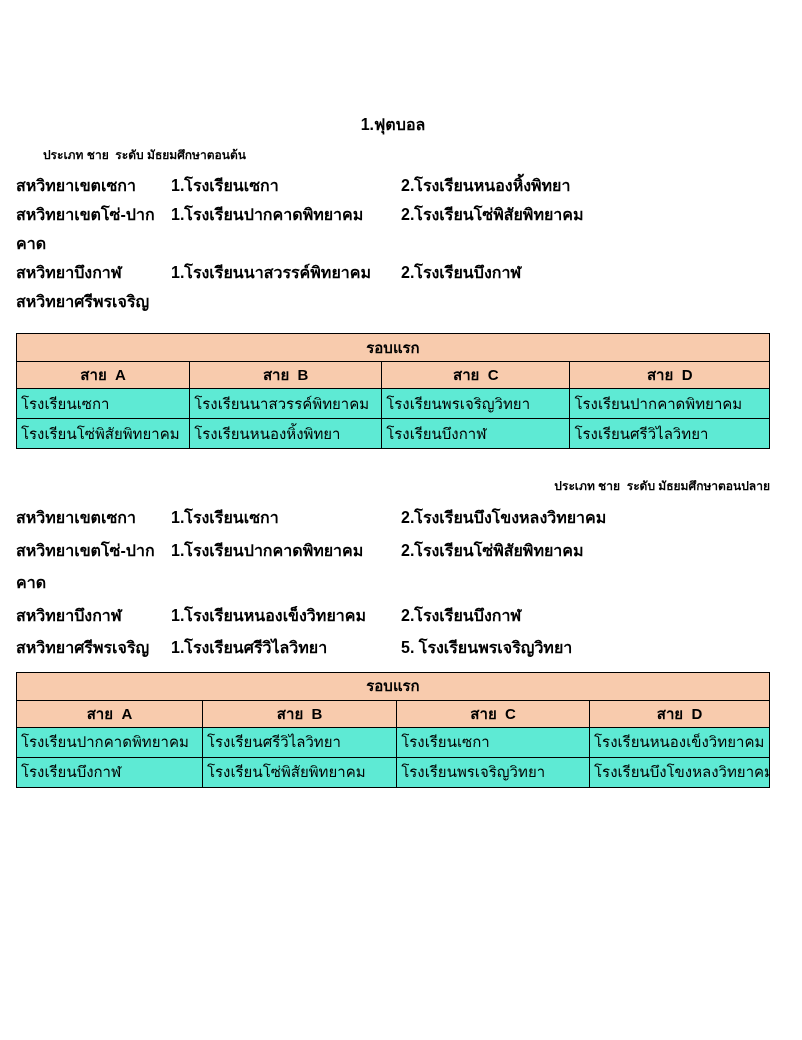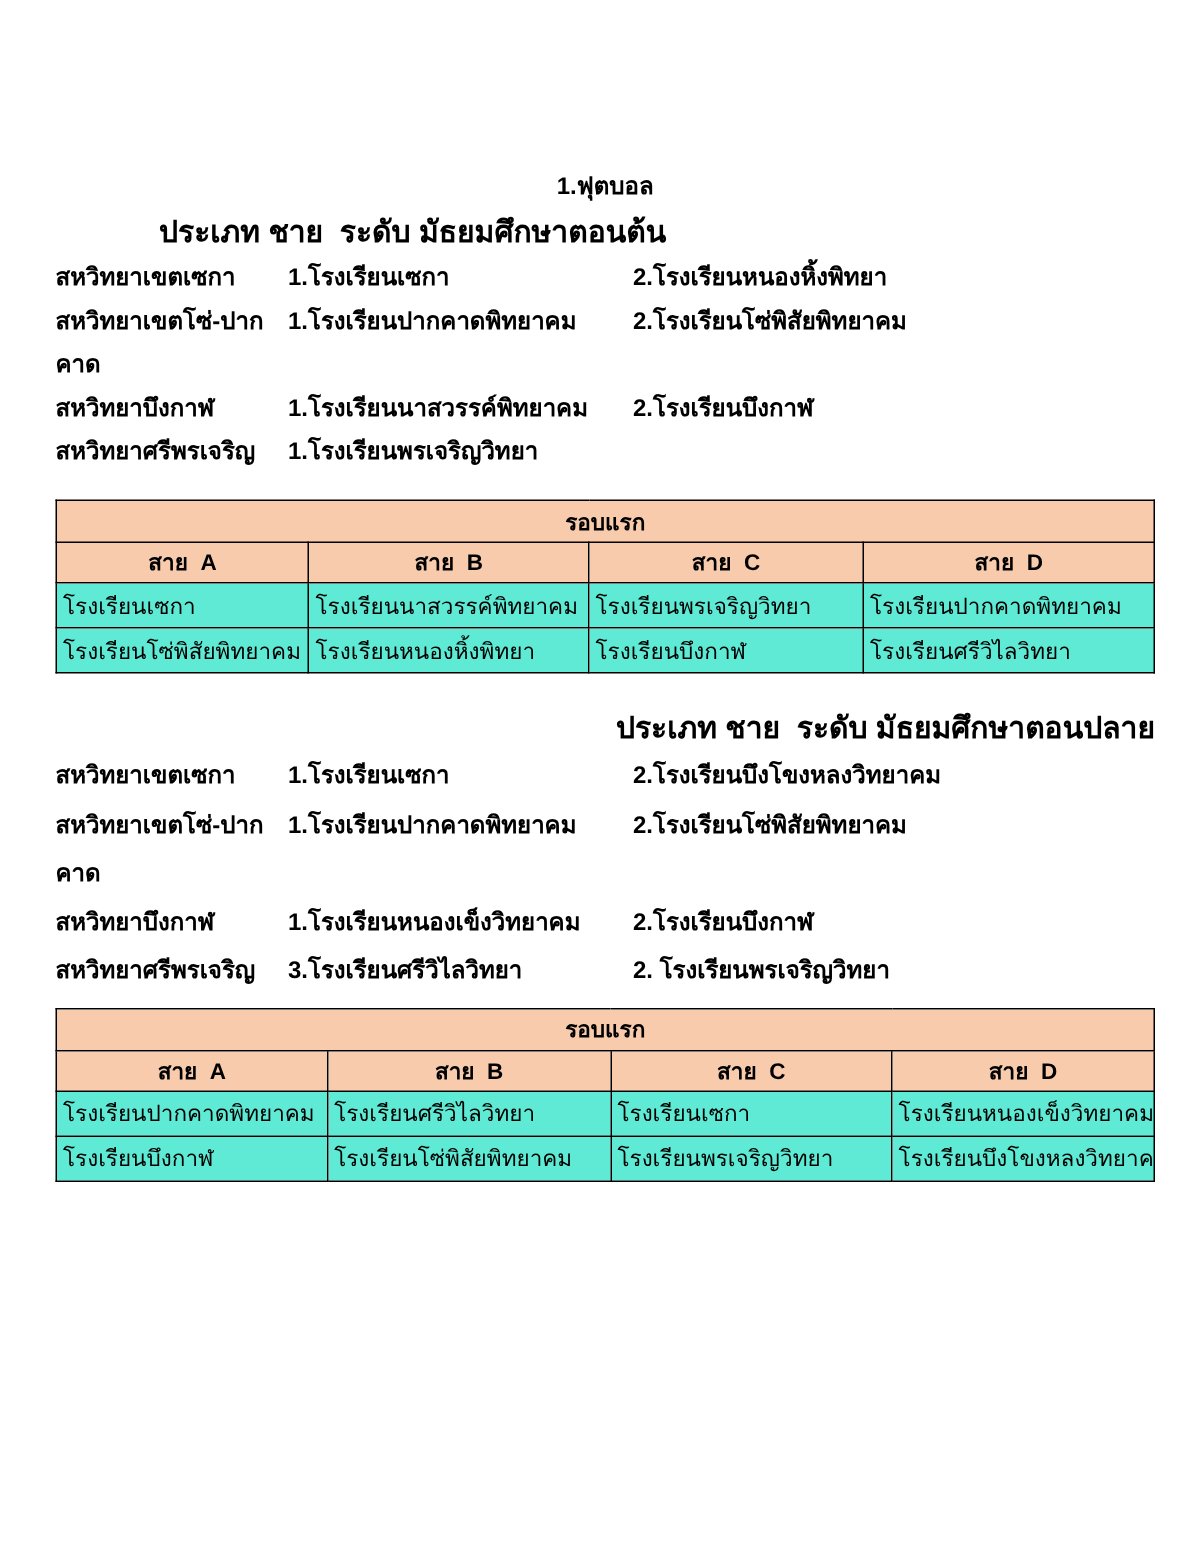"1.ฟุตบอล" .page { padding: 114px 32px 0 37px -> 114px 32px 0 16px }
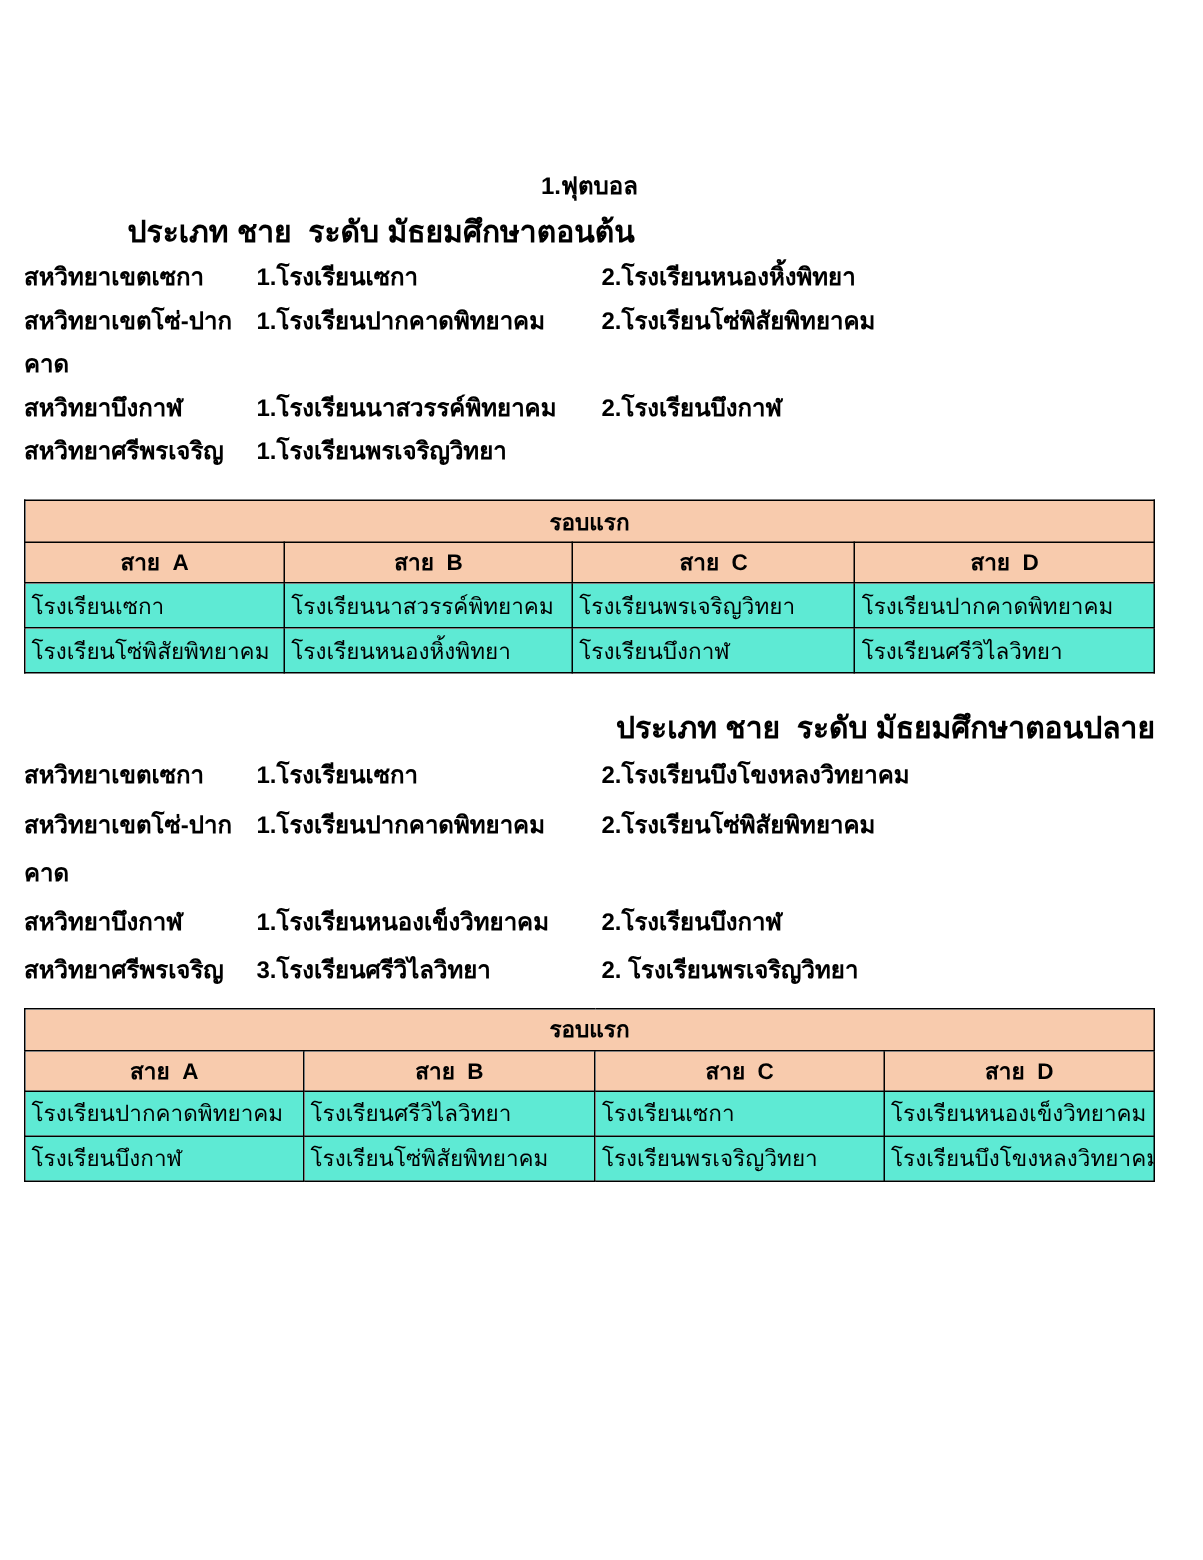"ประเภท ชาย ระดับ มัธยมศึกษาตอนต้น" .section-heading { font-size: 20px -> 12px; margin-left: 69px -> 27px }
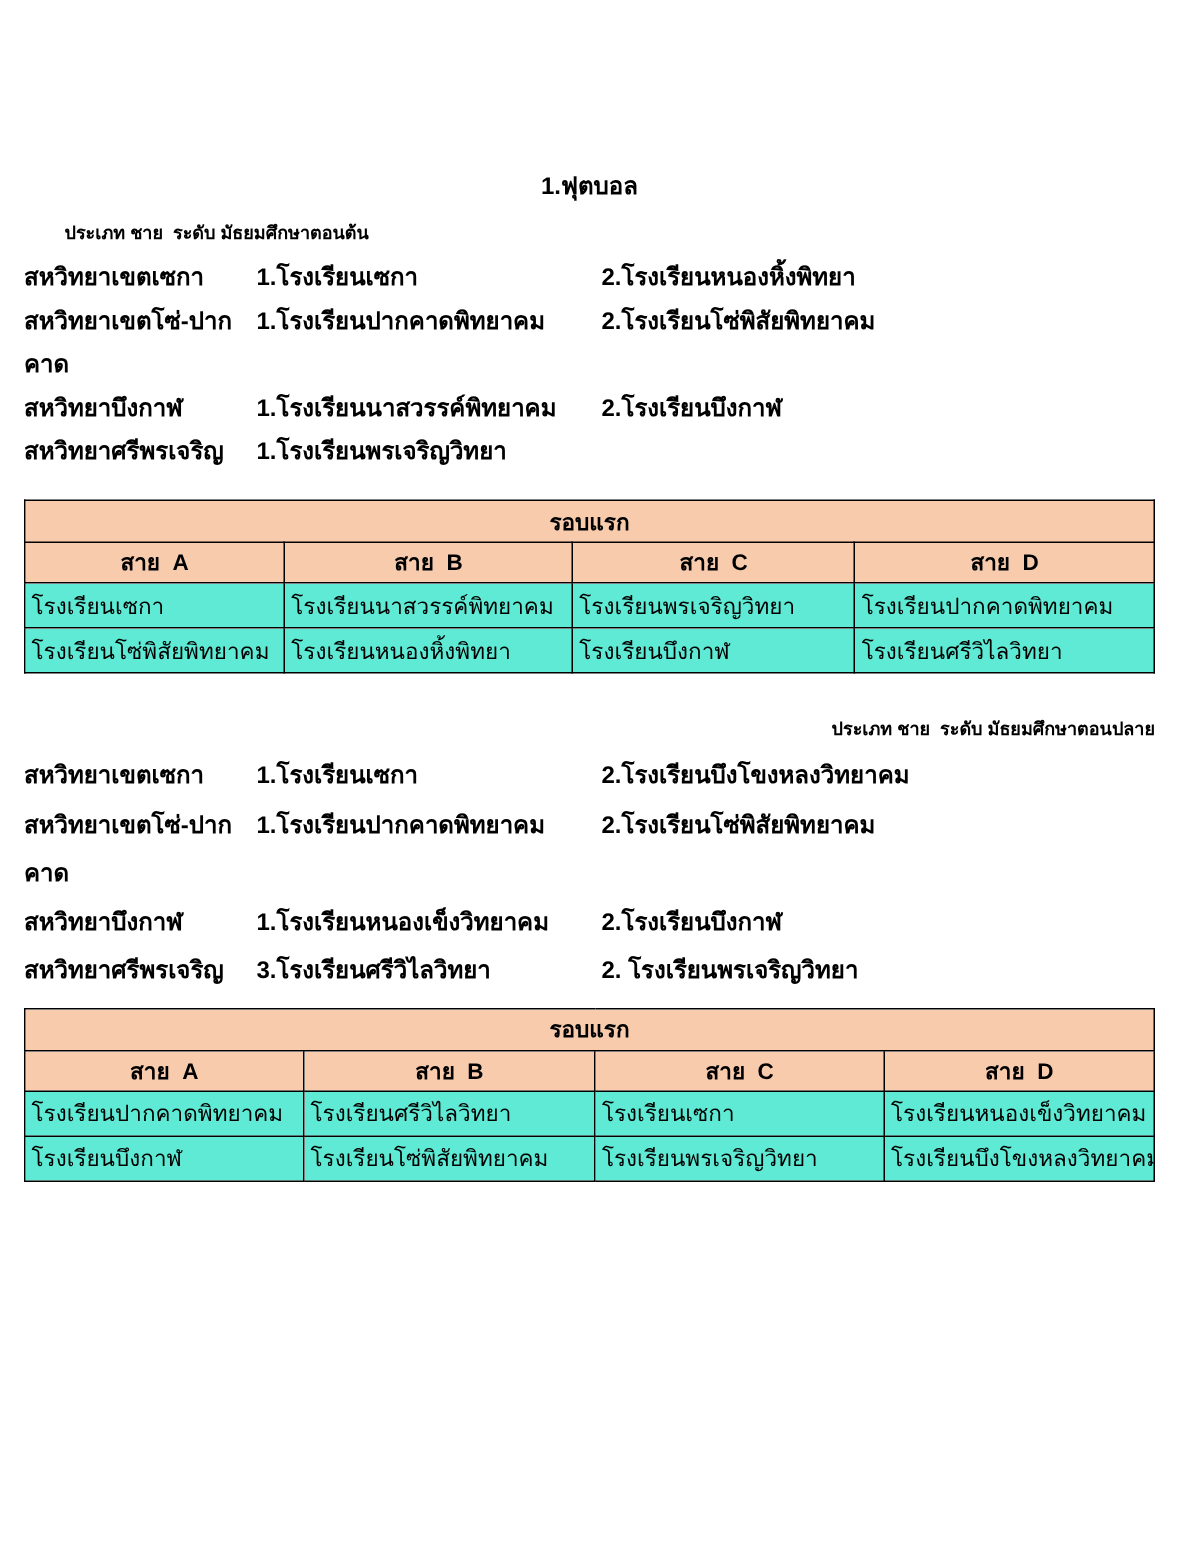"1.โรงเรียนพรเจริญวิทยา" span { html: <span>1.โรงเรียนพรเจริญวิทยา</span> -> none }
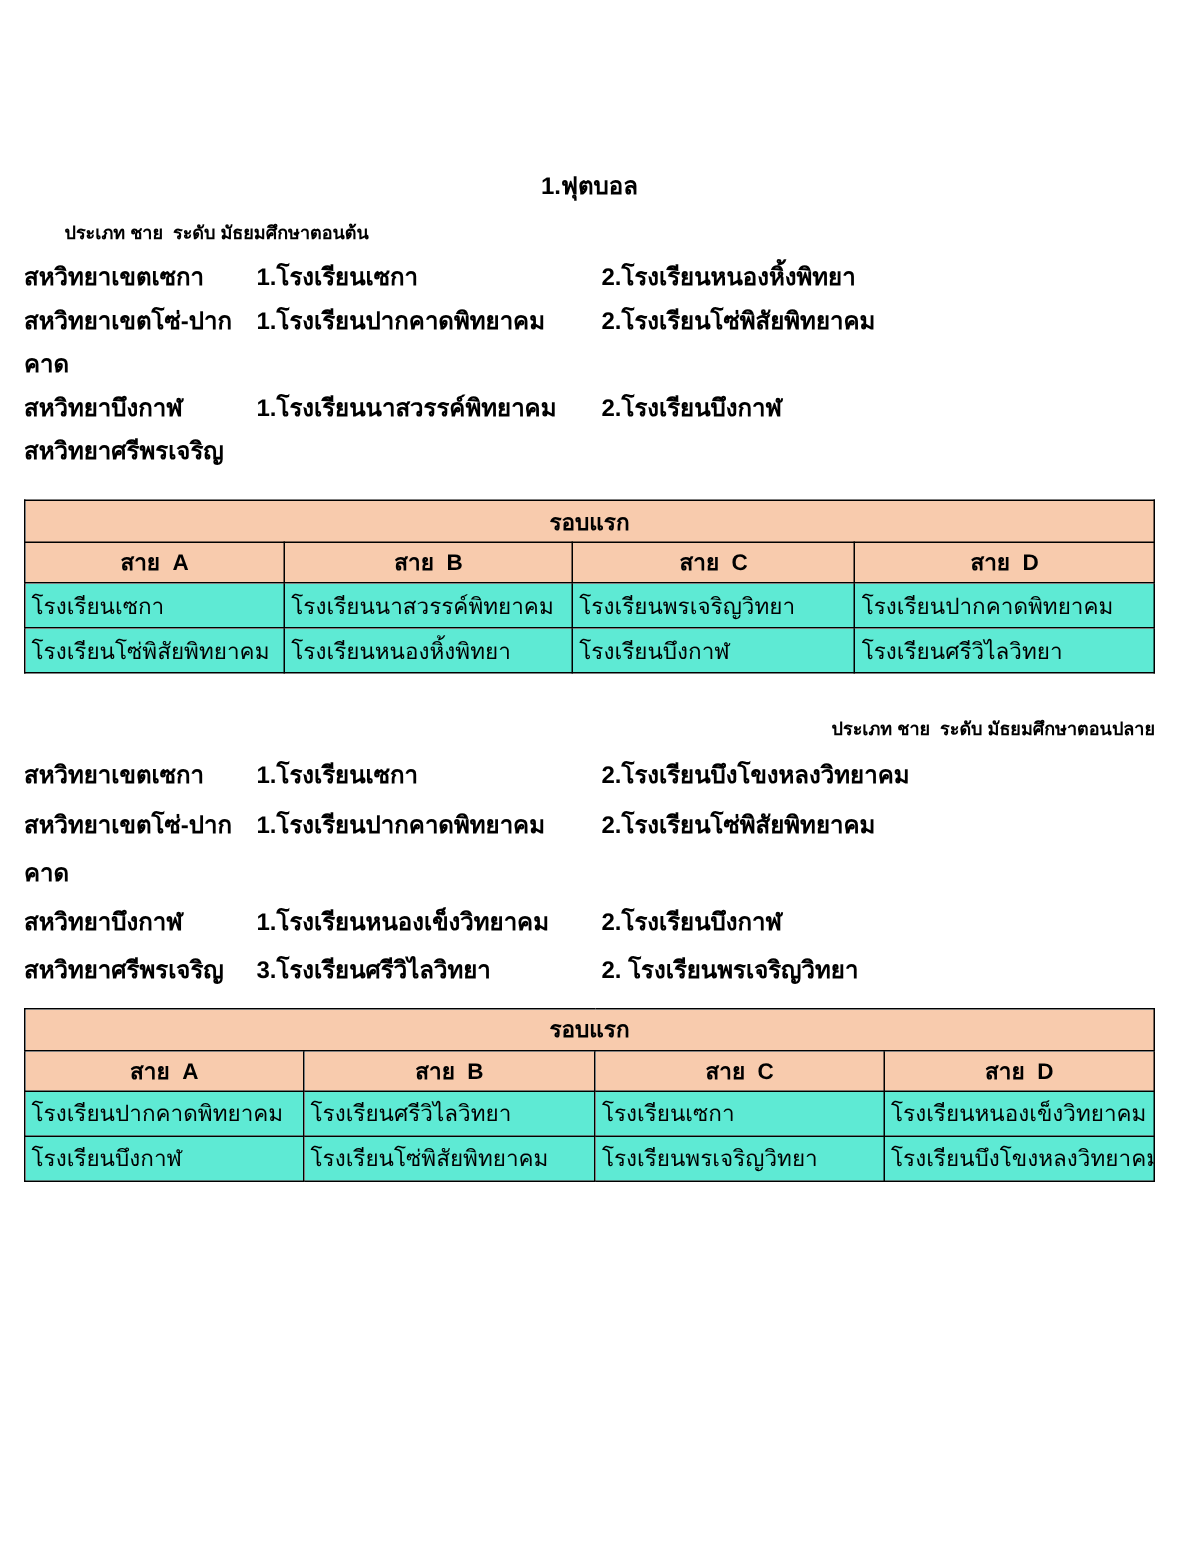"3.โรงเรียนศรีวิไลวิทยา" span { text: 3.โรงเรียนศรีวิไลวิทยา -> 1.โรงเรียนศรีวิไลวิทยา }
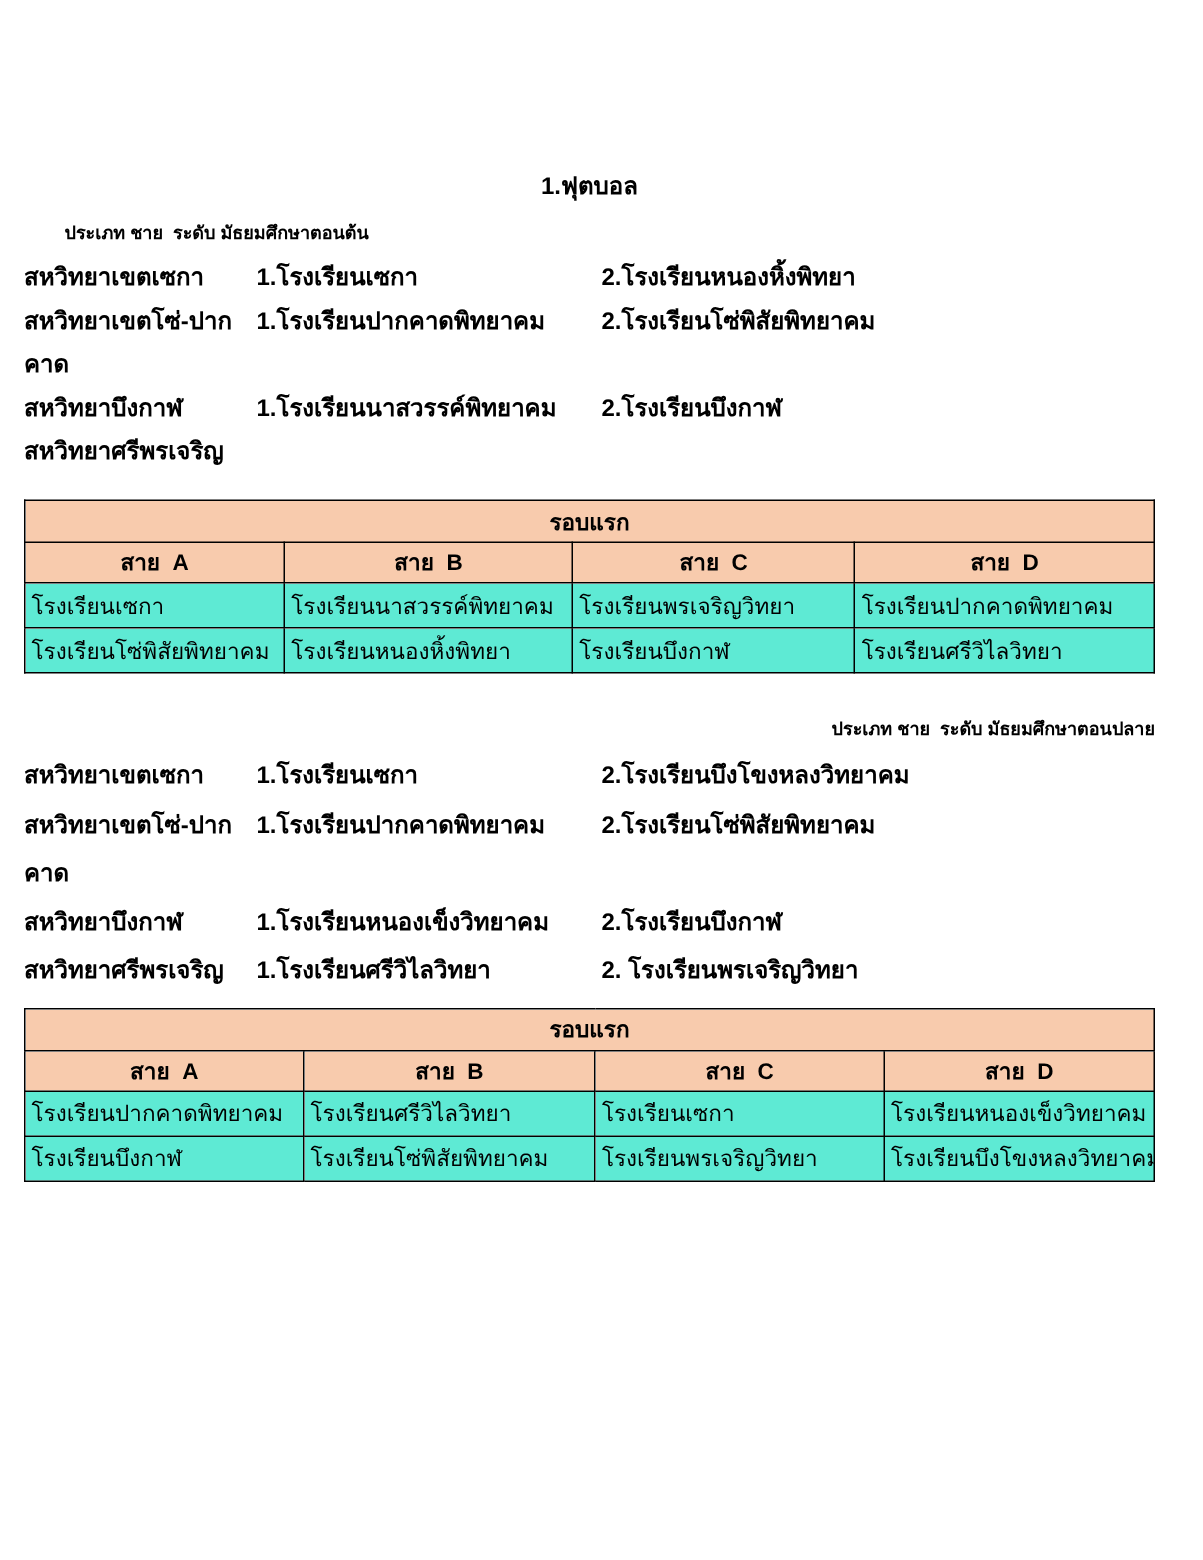"2. โรงเรียนพรเจริญวิทยา" span { text: 2 -> 5 }
